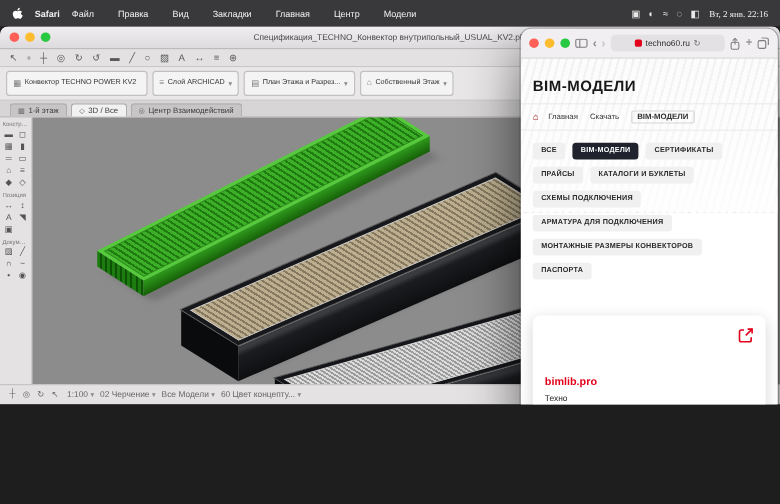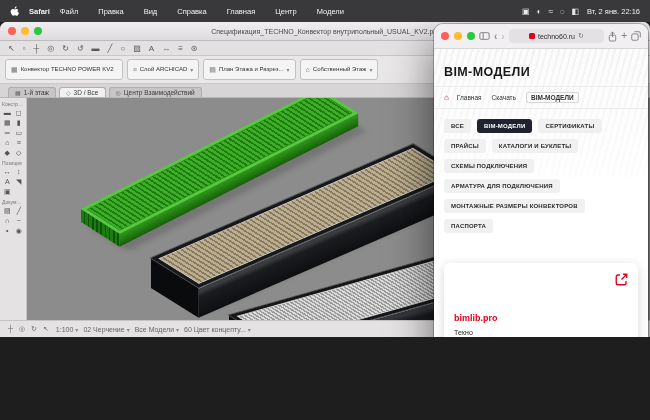"Справка" span.mb-item { text: Справка -> Закладки }
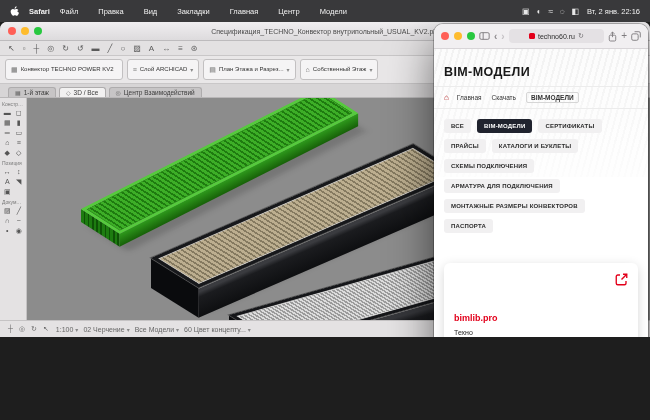"Вт, 2 янв. 22:16" .mb-clock { font-family: none -> Liberation Serif, serif }
